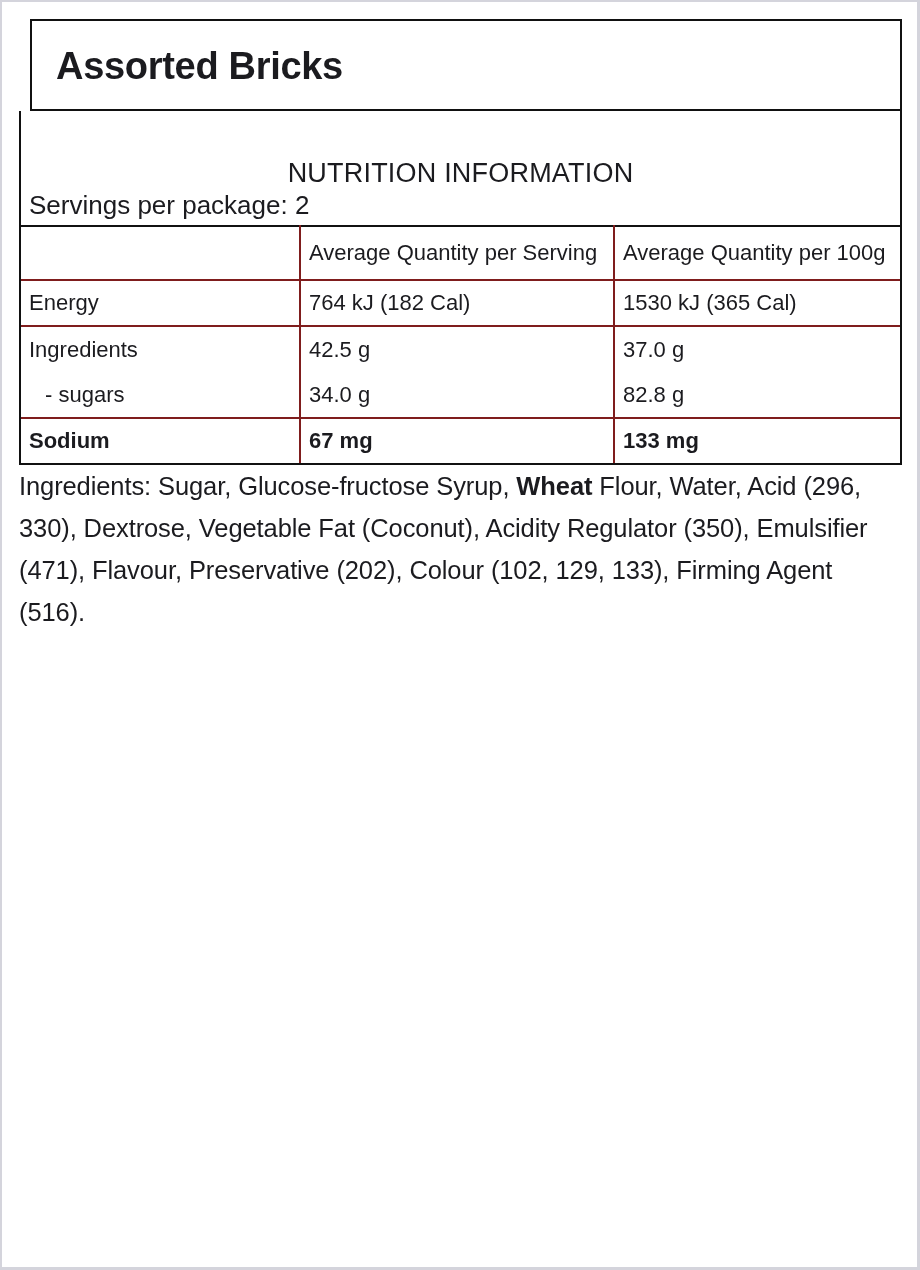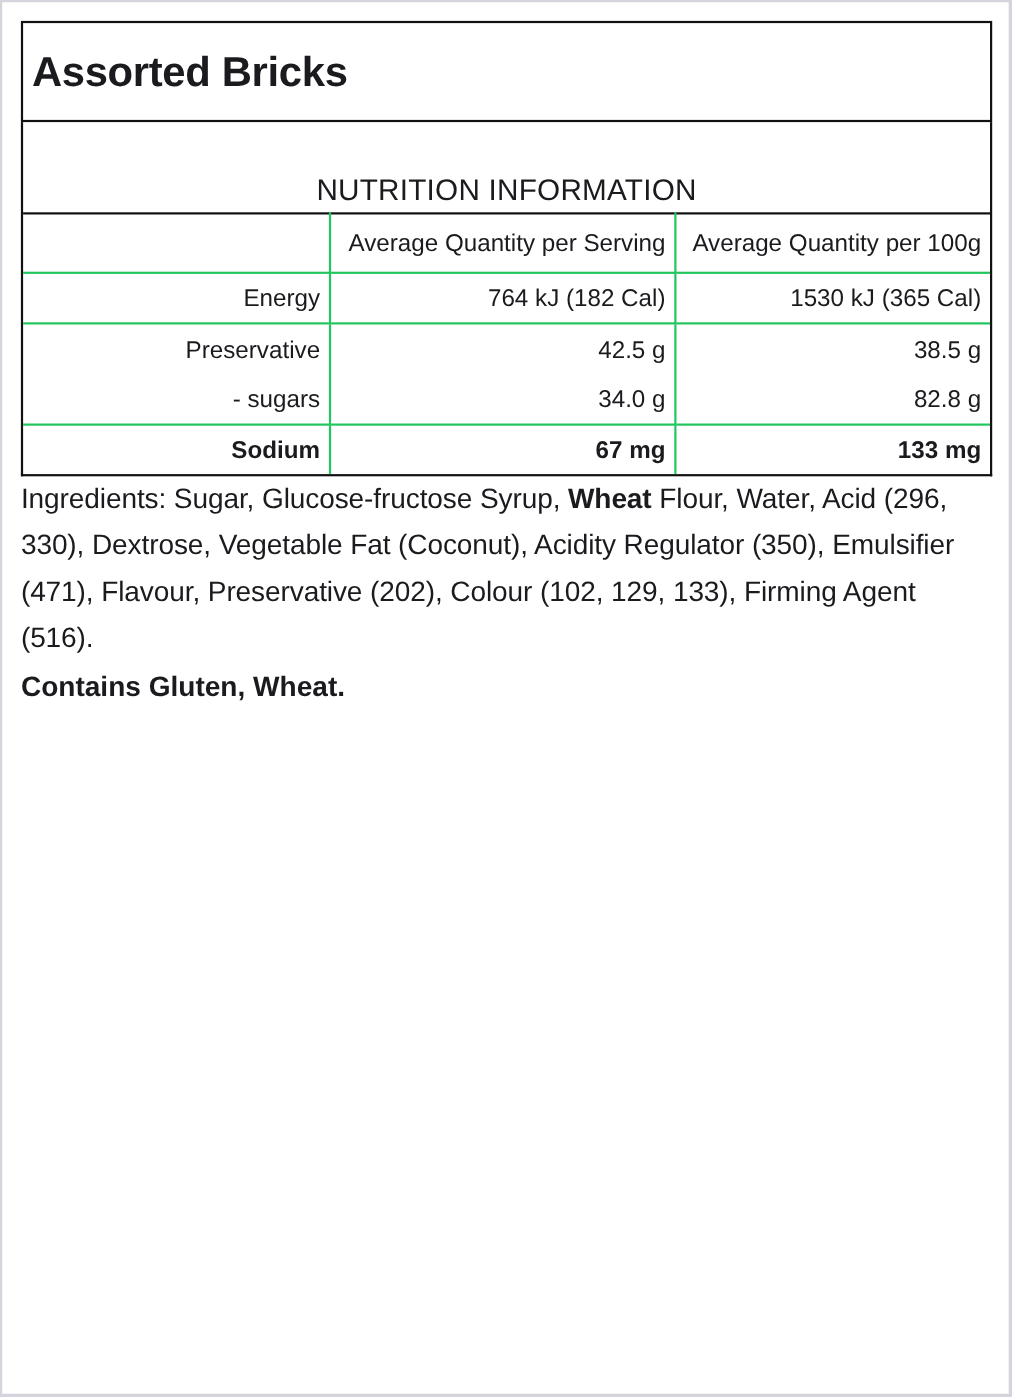"Assorted Bricks" .title-box { margin-left: none -> 11px; padding-left: 8px -> 24px }
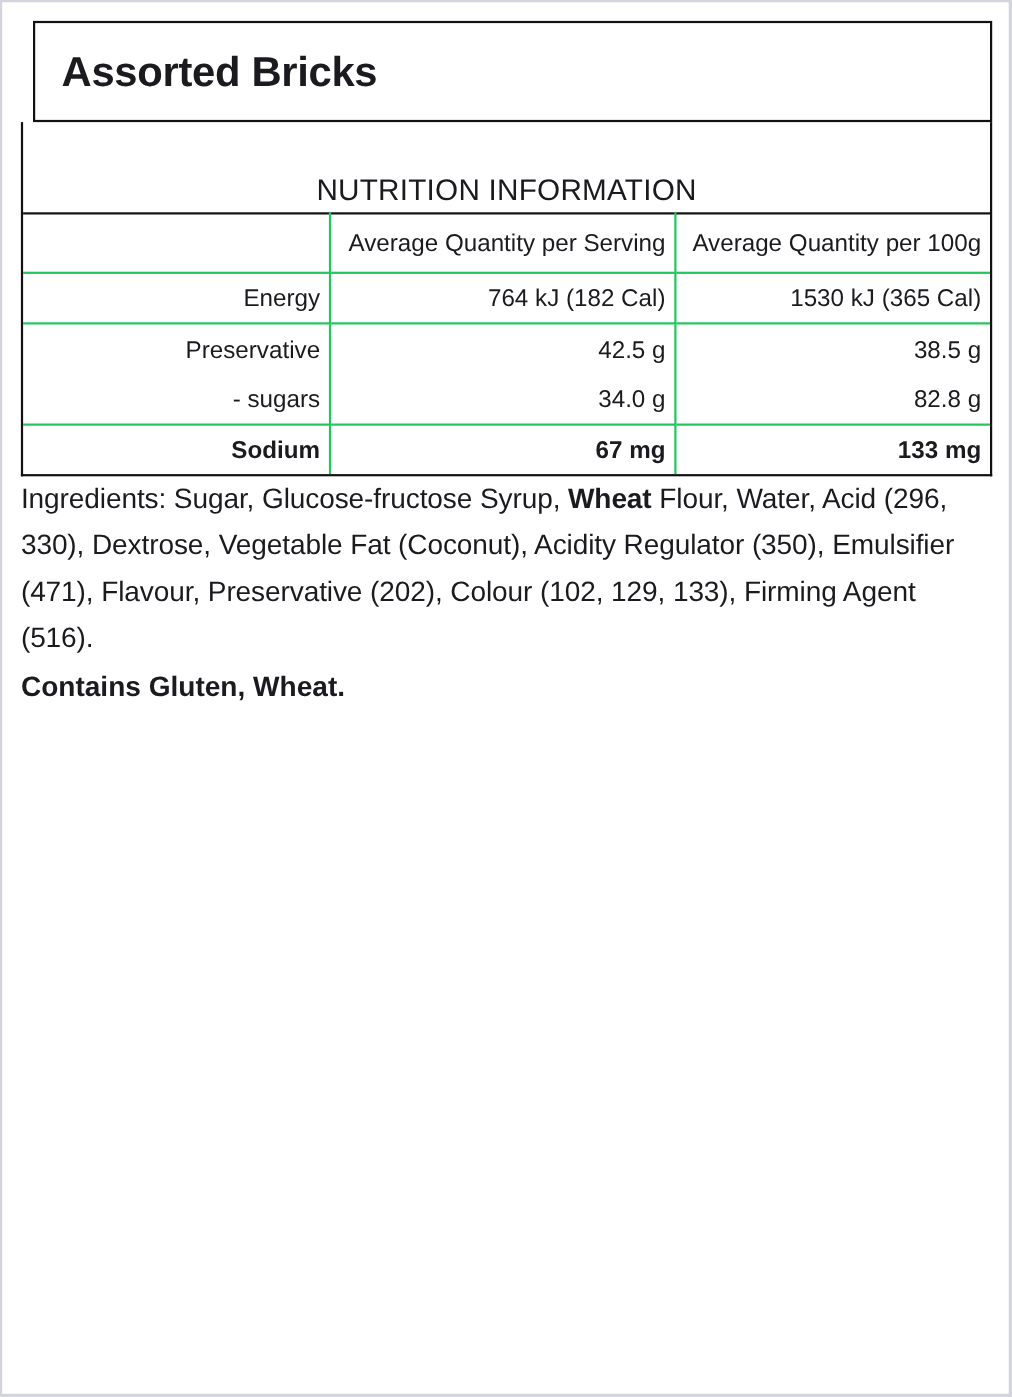"Servings per package: 2" div { html: none -> <div>Servings per package: 2</div> }
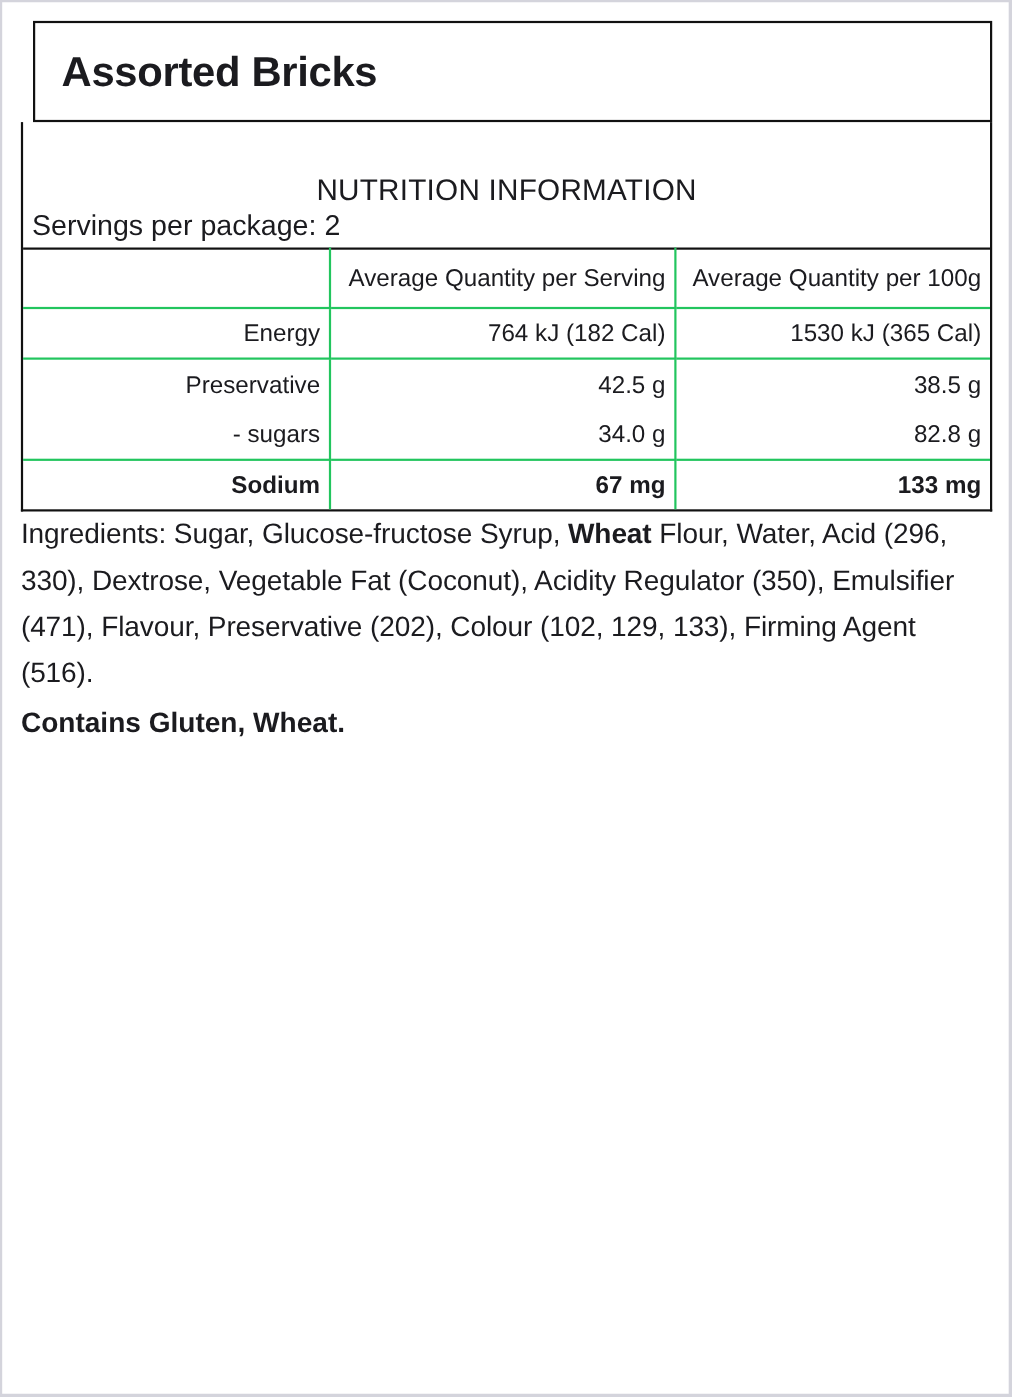"Energy" table.nut td, table.nut th { border: 2px solid #22c55e -> 2px solid #7f1d1d; text-align: right -> left }
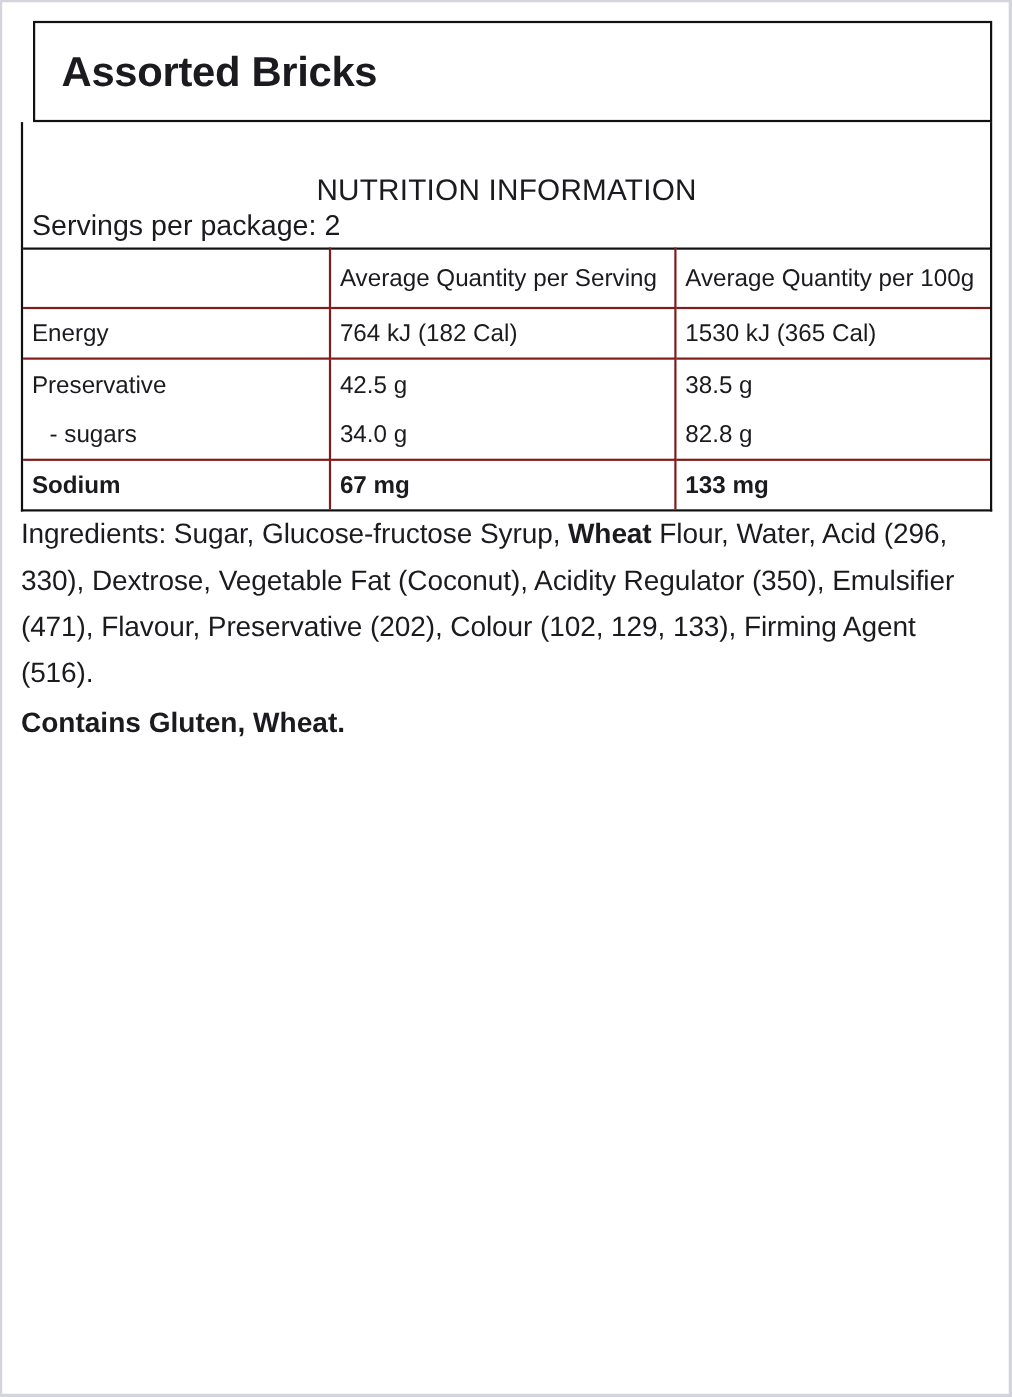"Preservative" div { text: Preservative -> Ingredients }
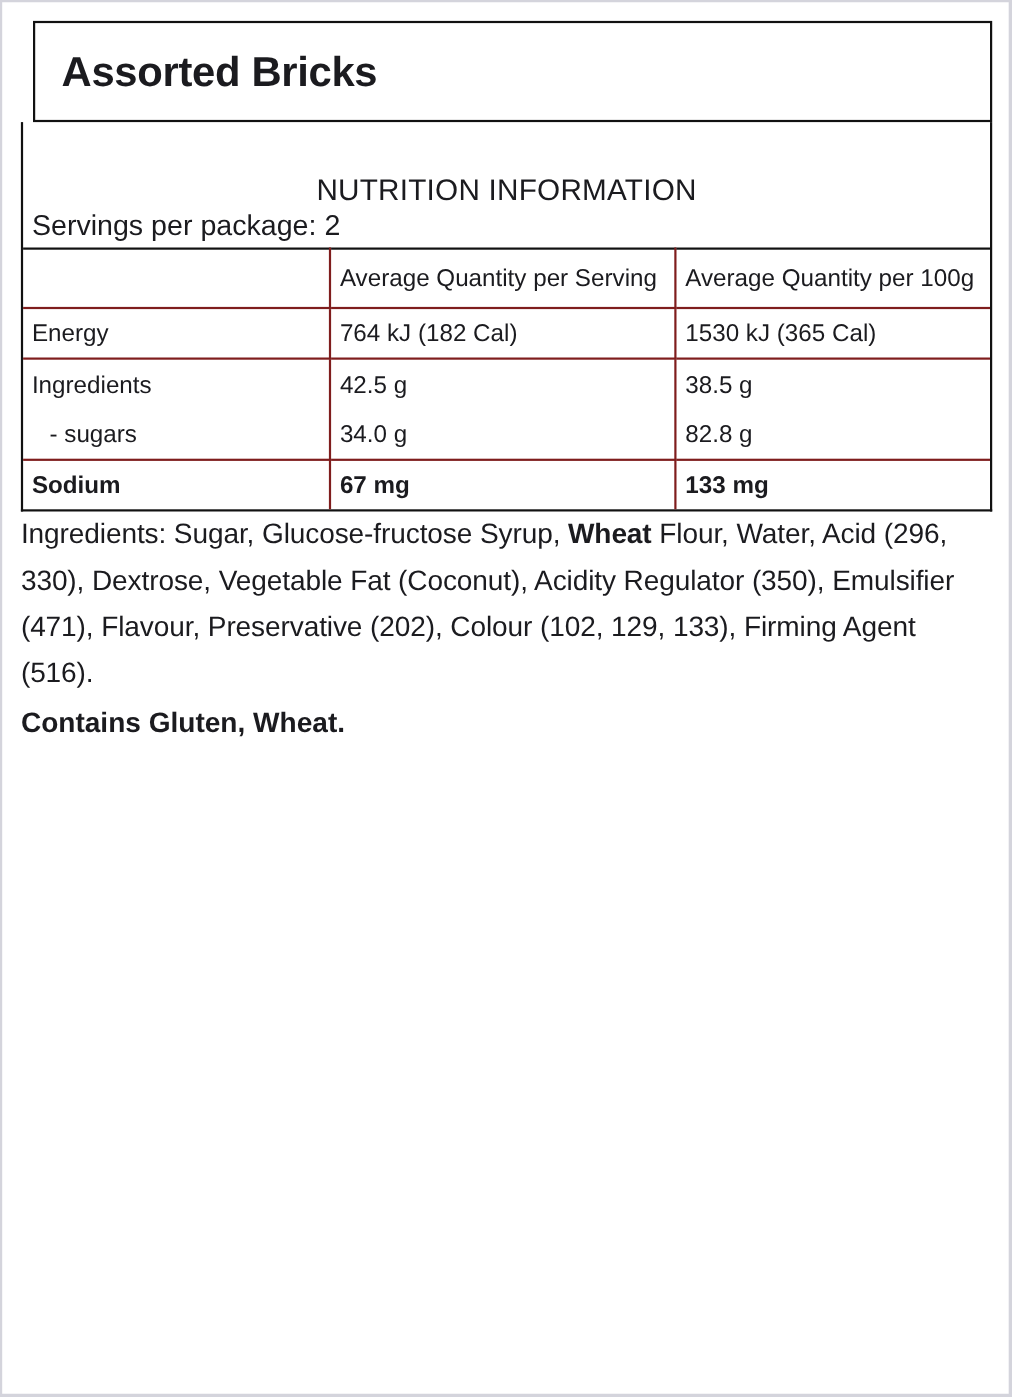"38.5 g" div { text: 38.5 -> 37.0 }
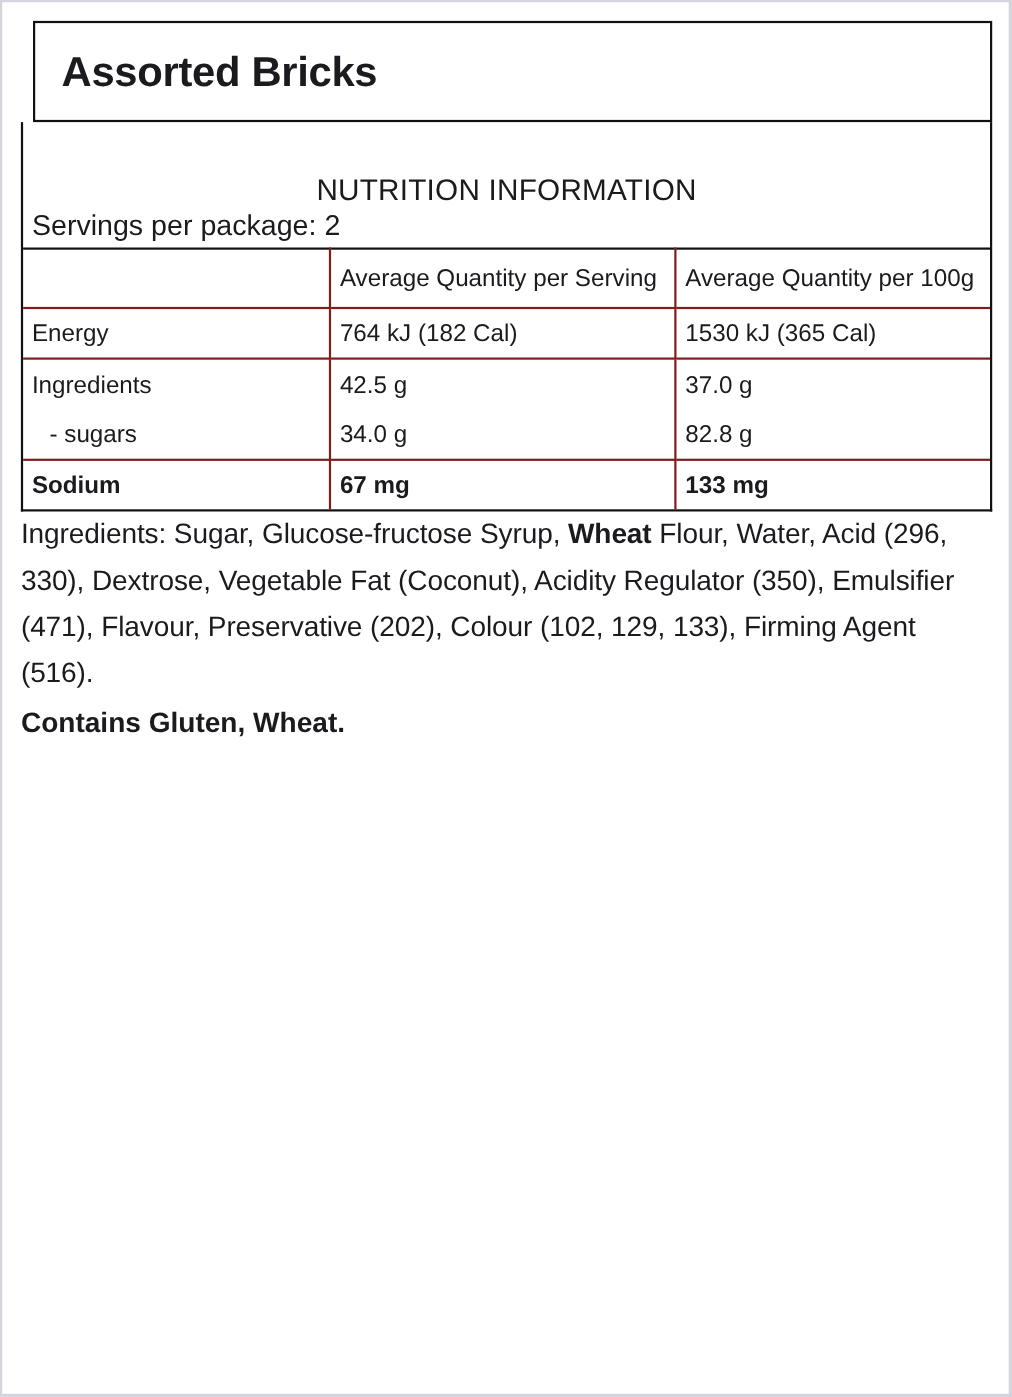"Contains Gluten, Wheat." div.allergens { html: <div>Contains Gluten, Wheat.</div> -> none }
